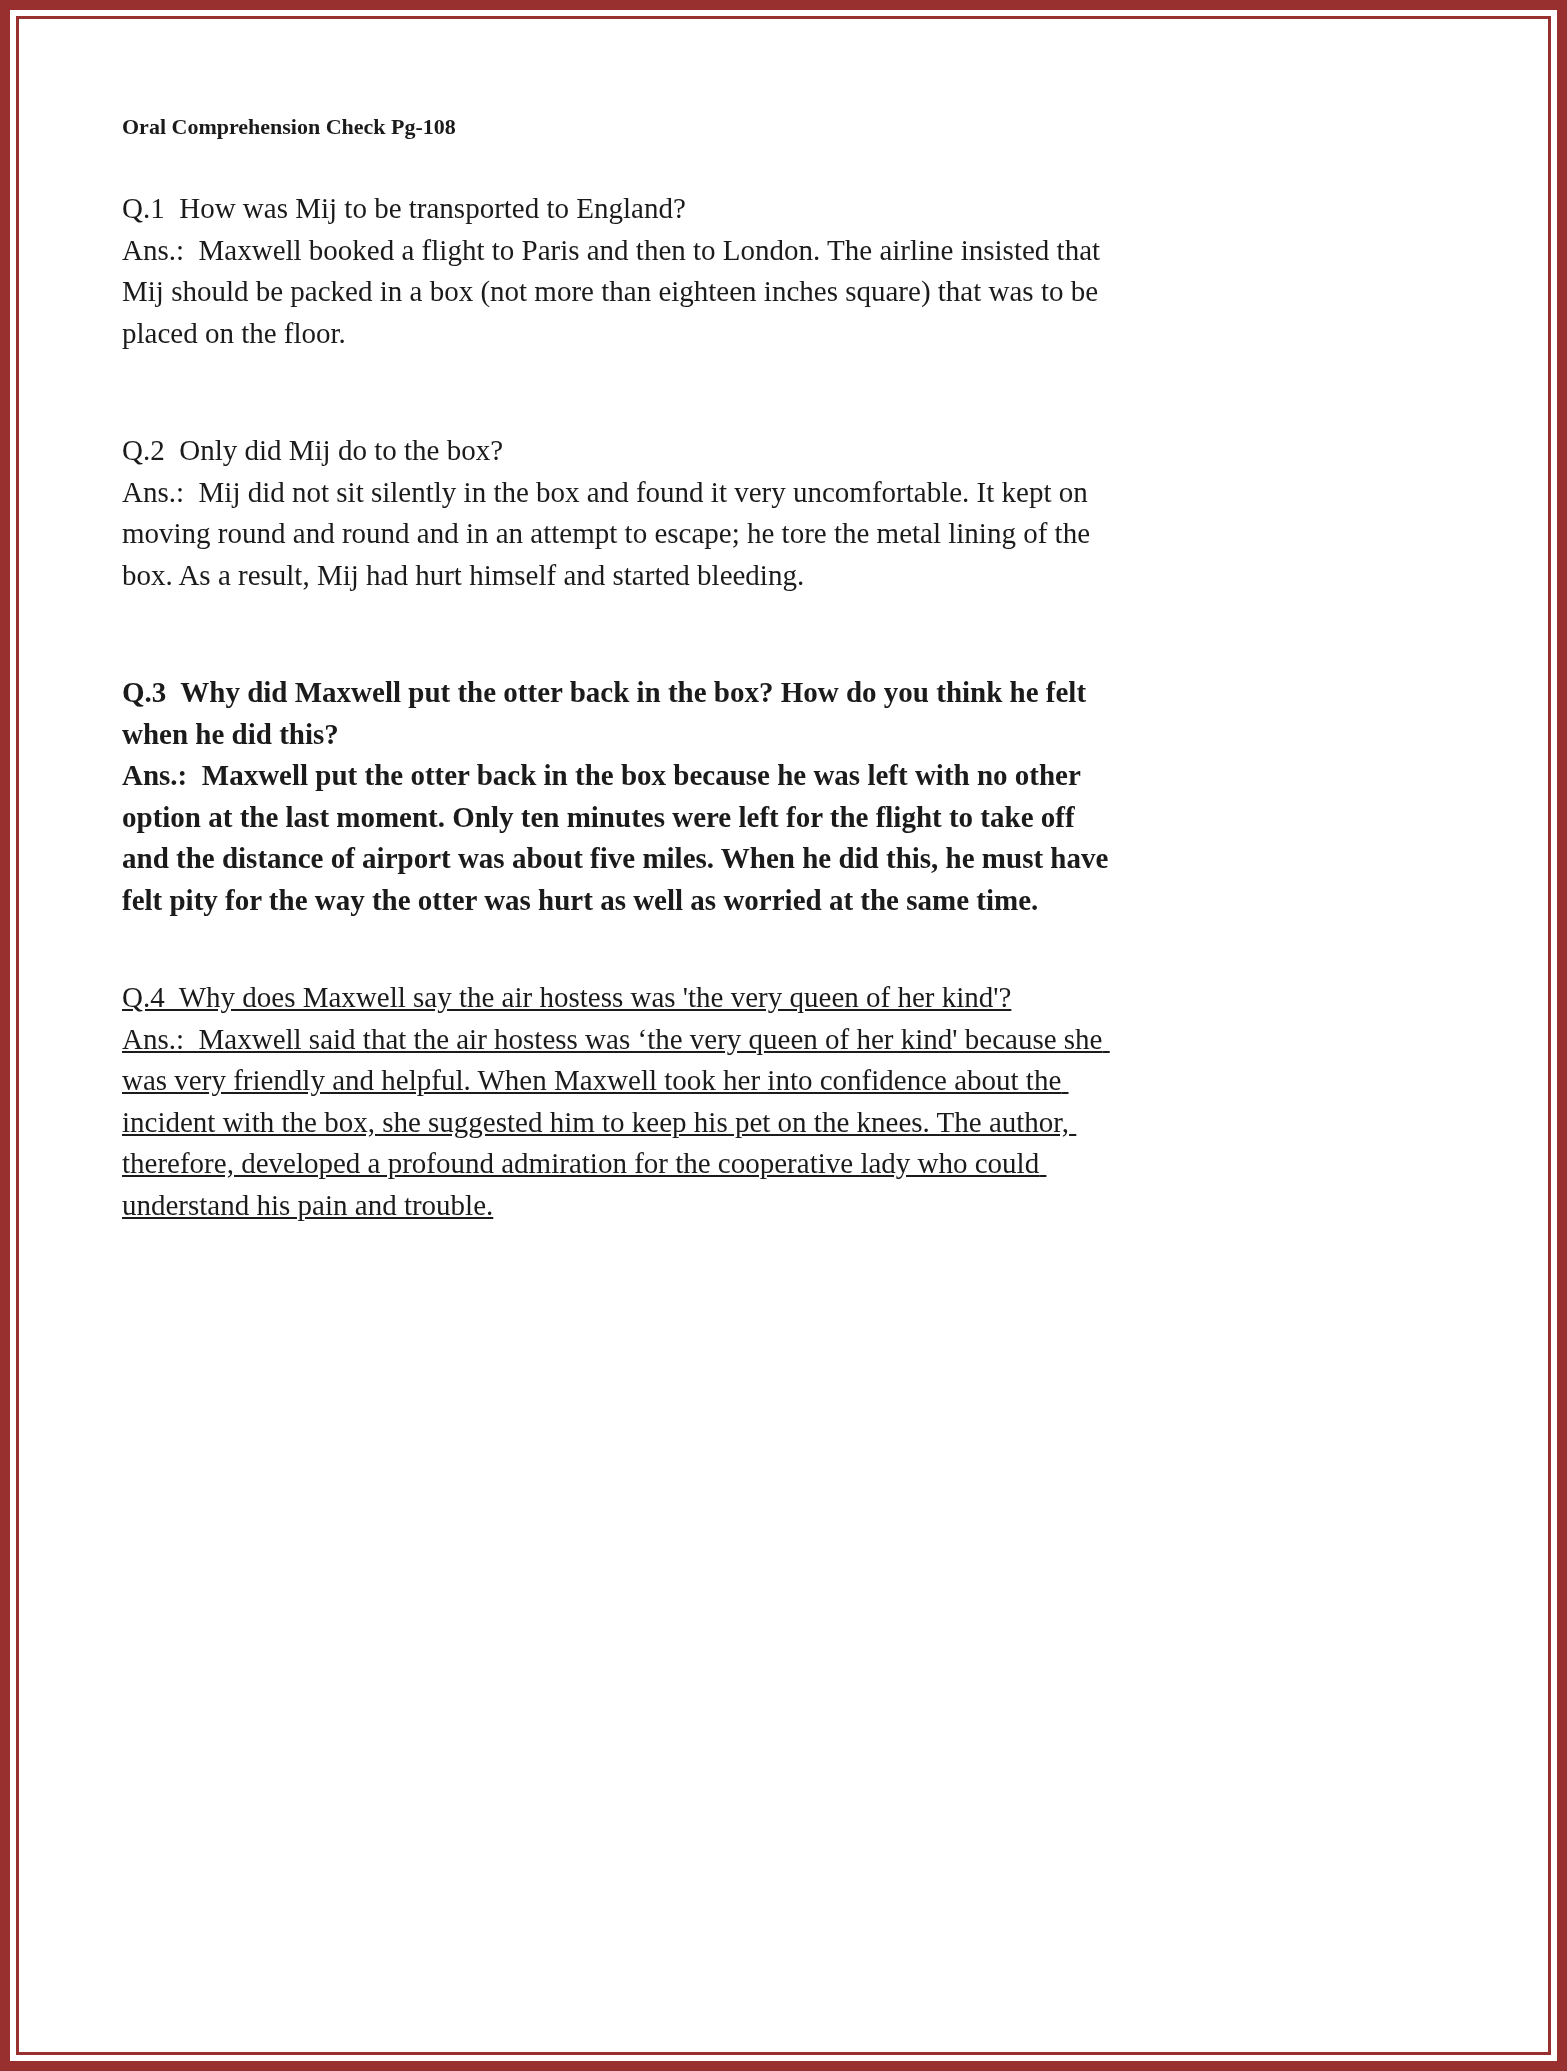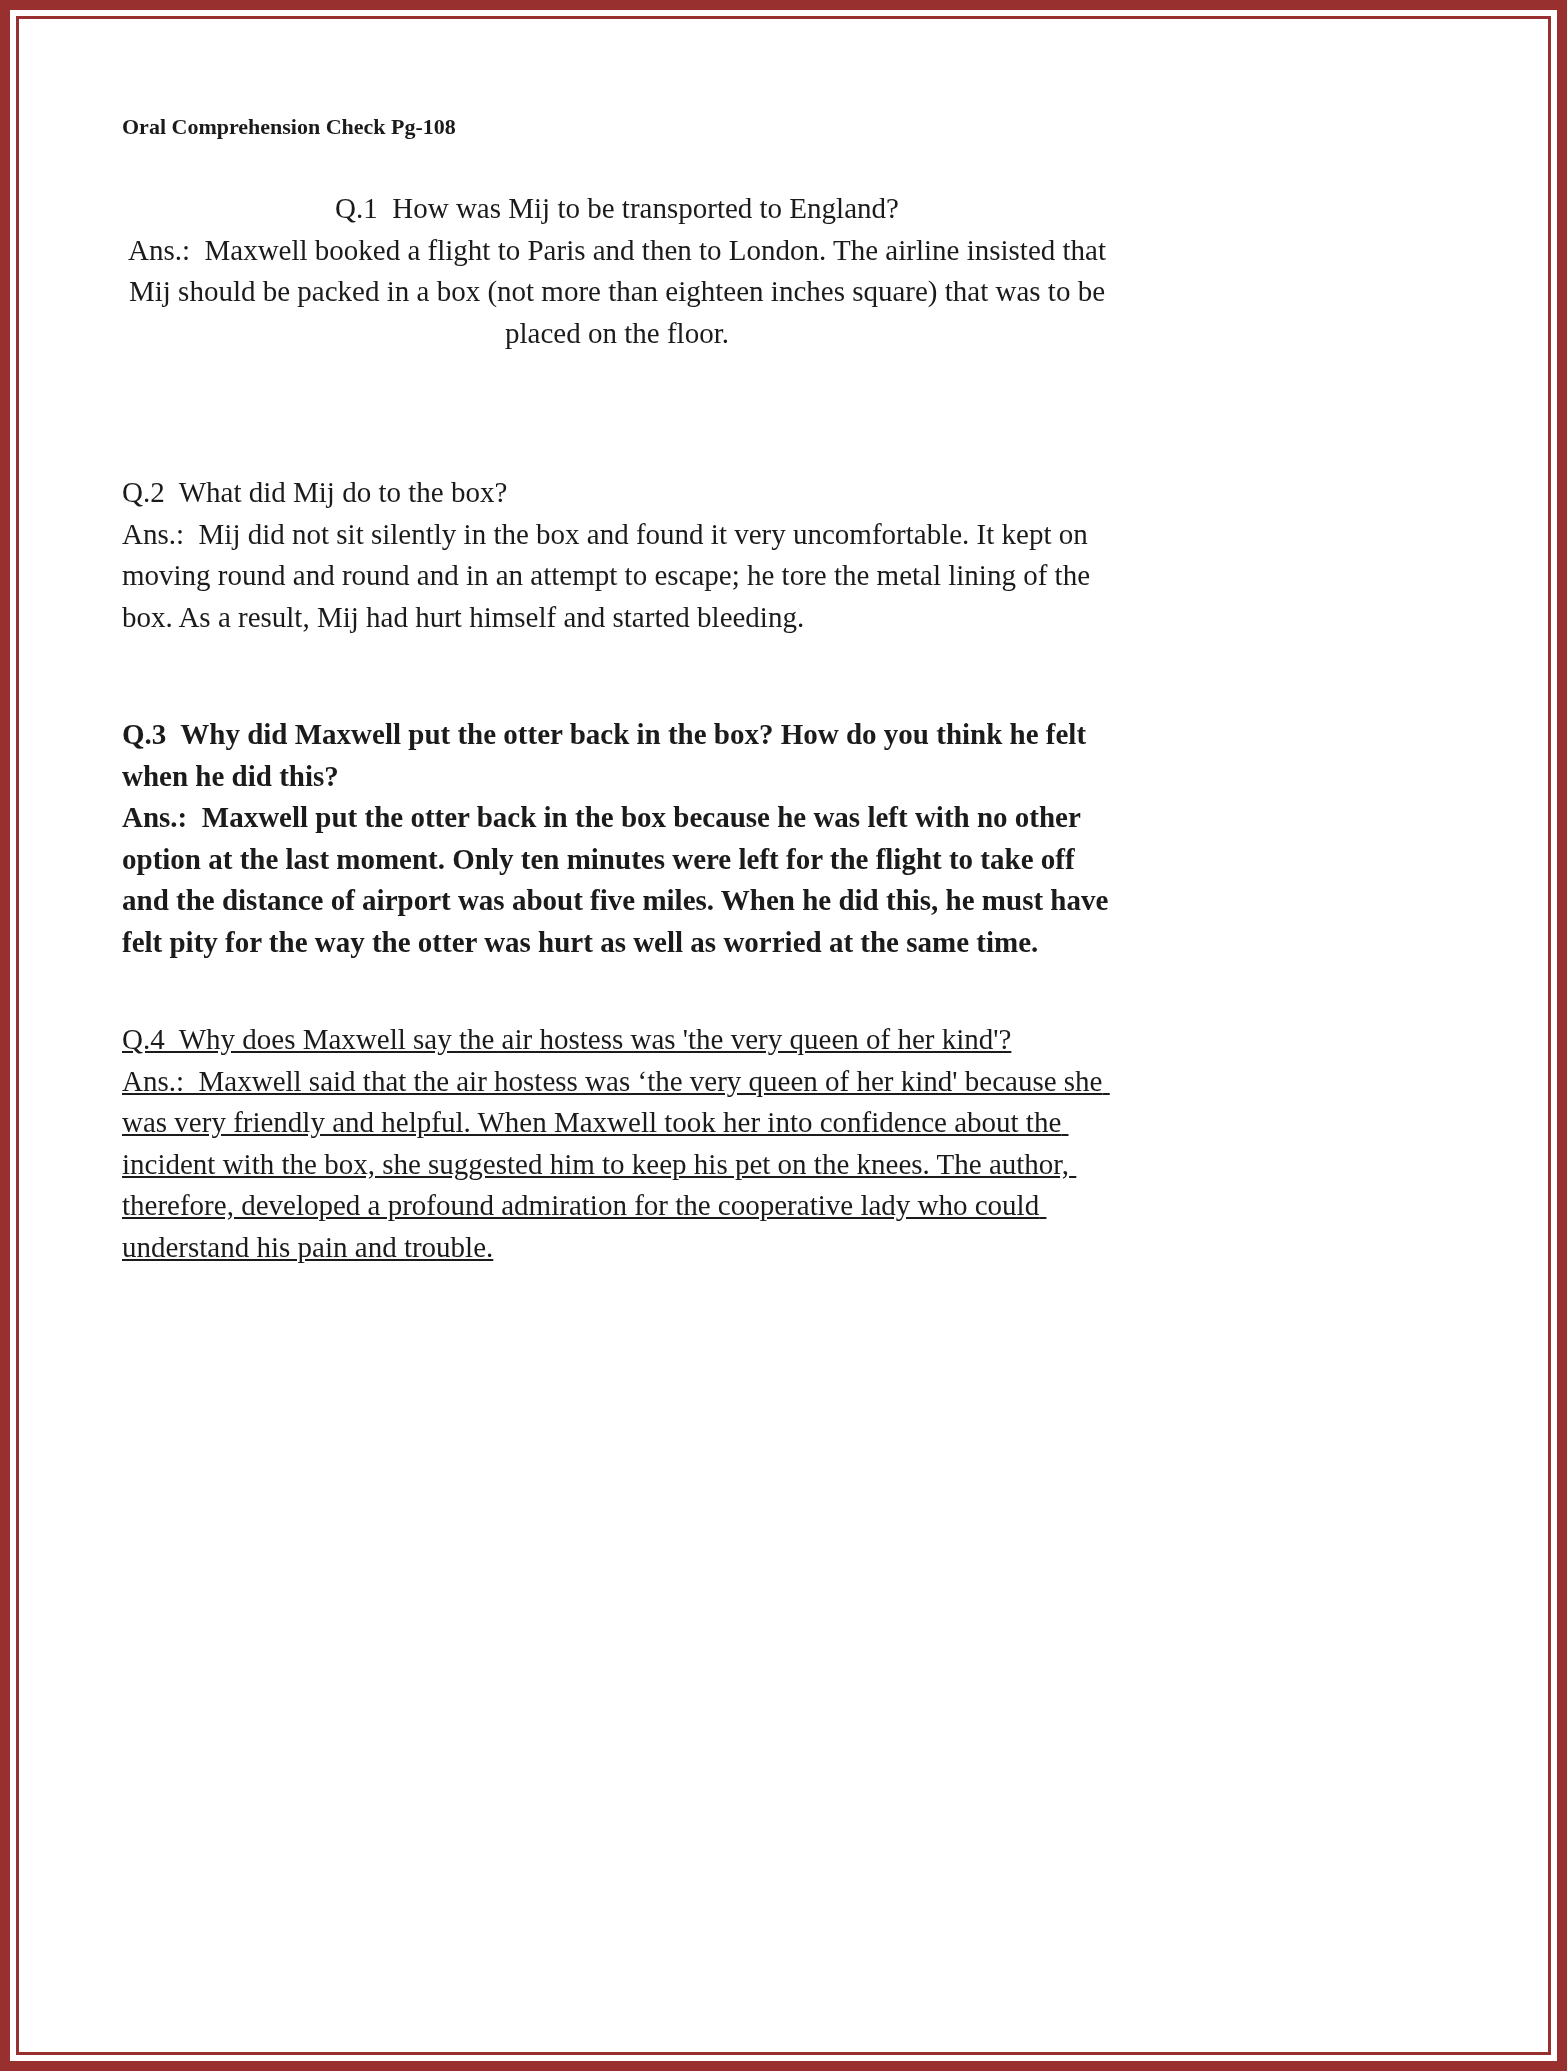"Q.1 How was Mij to" .qa-1 { margin-bottom: 118px -> 76px; text-align: center -> none }
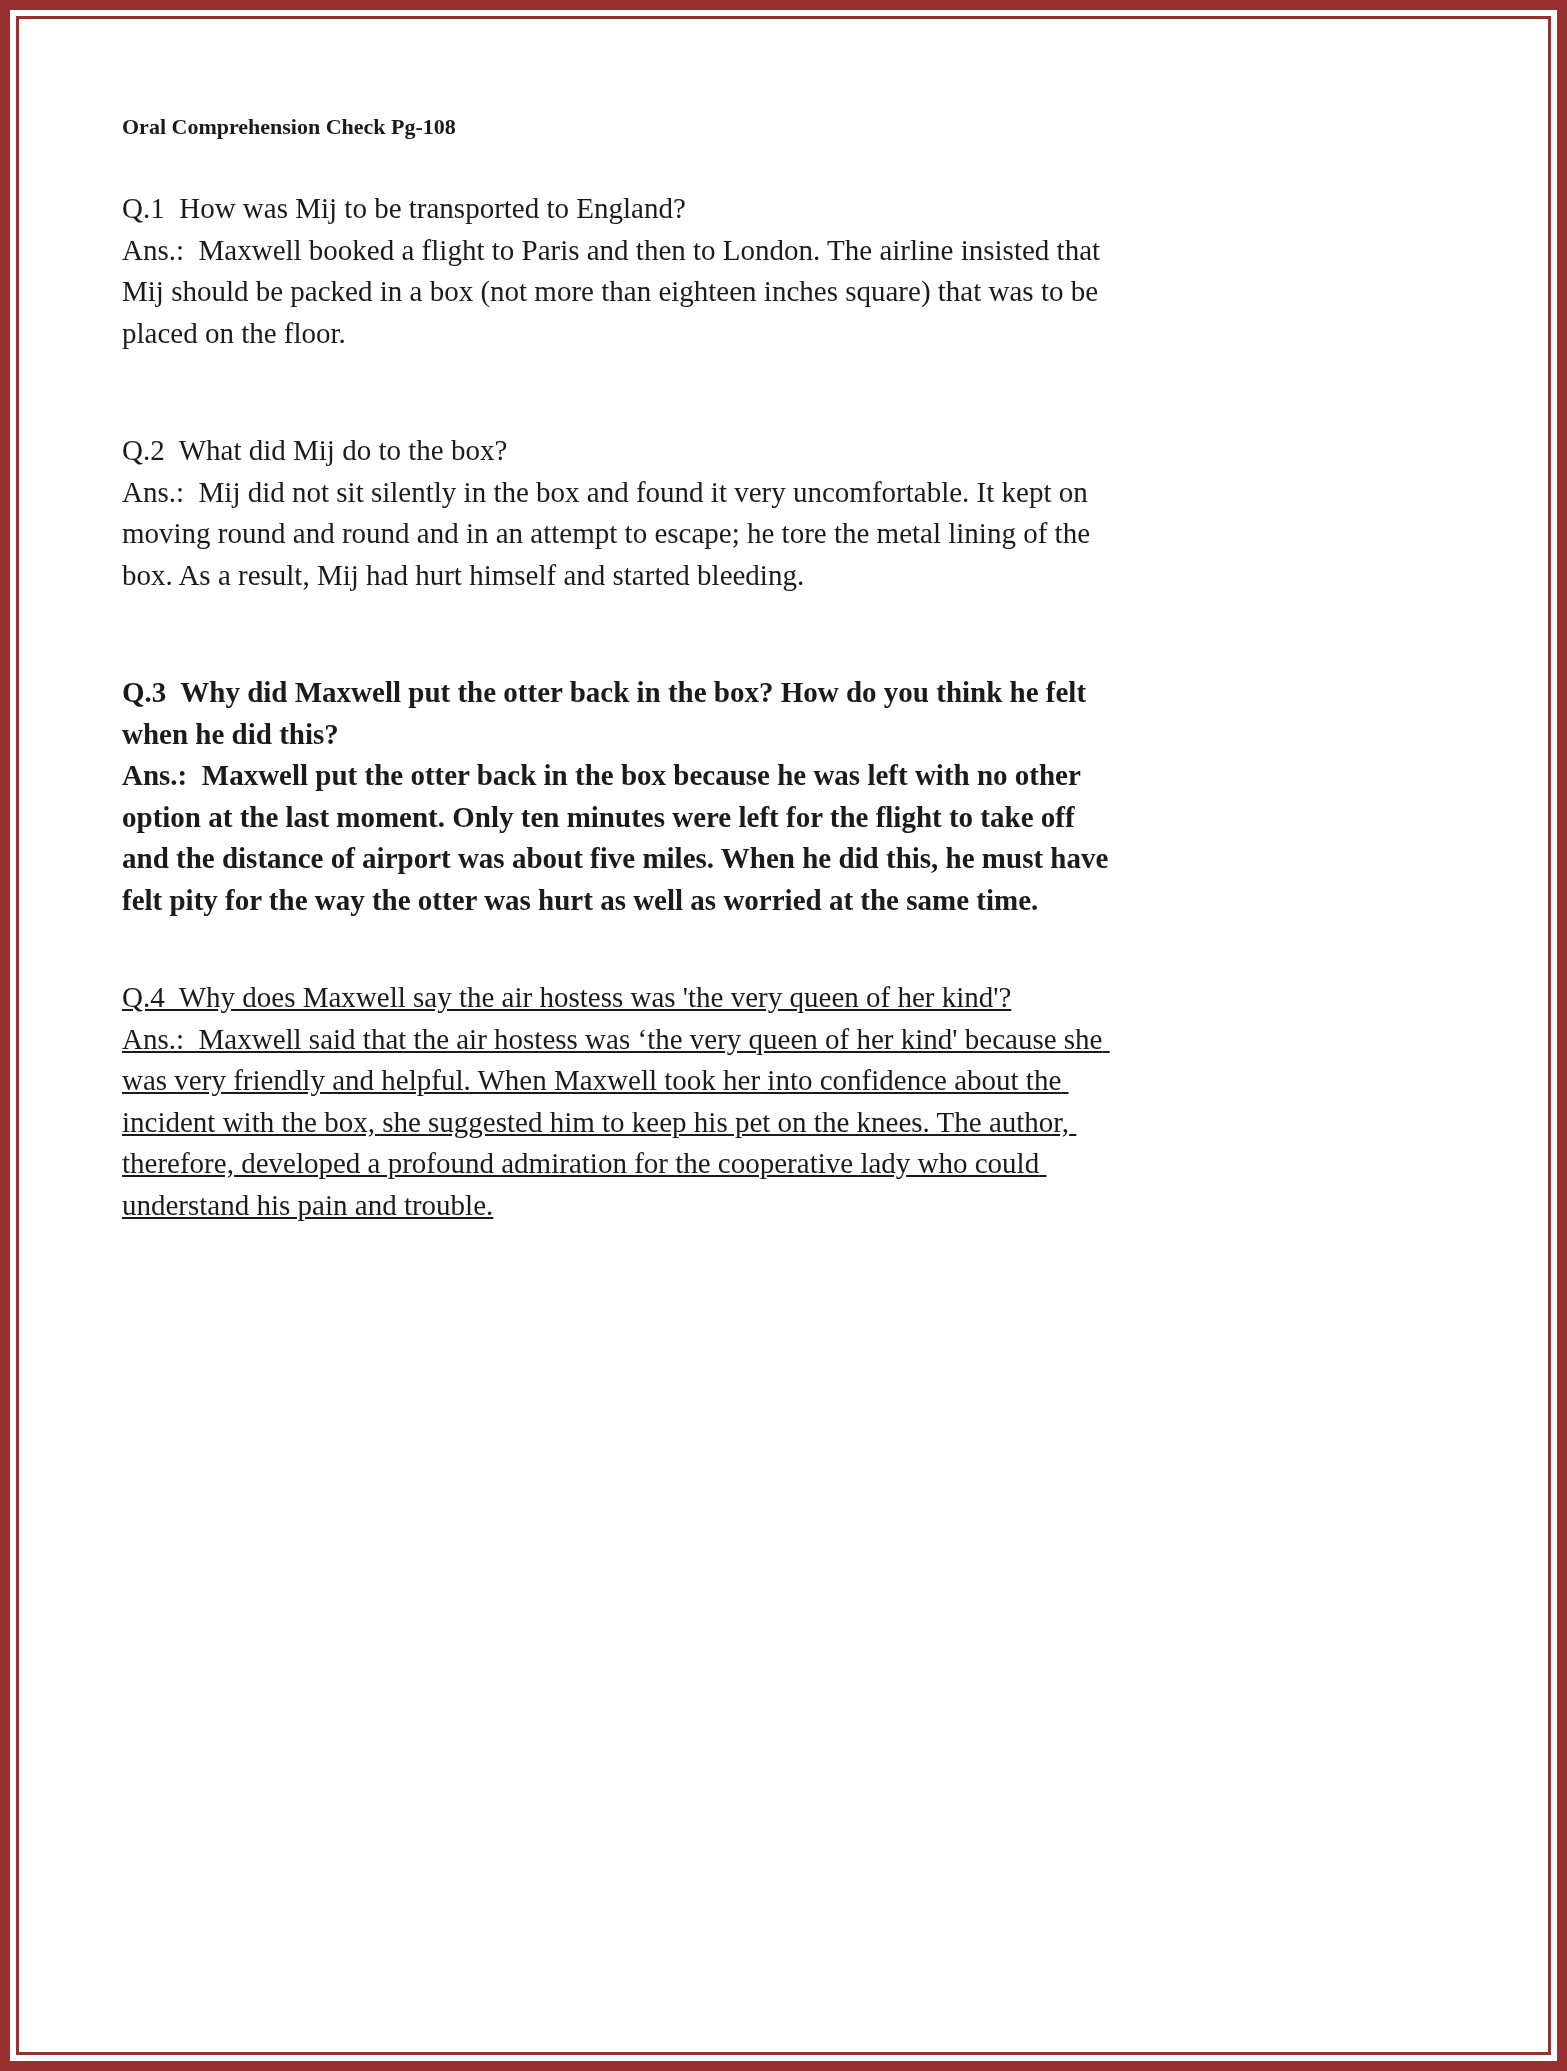"Q.2 What did Mij do" p { text: What -> Only }
